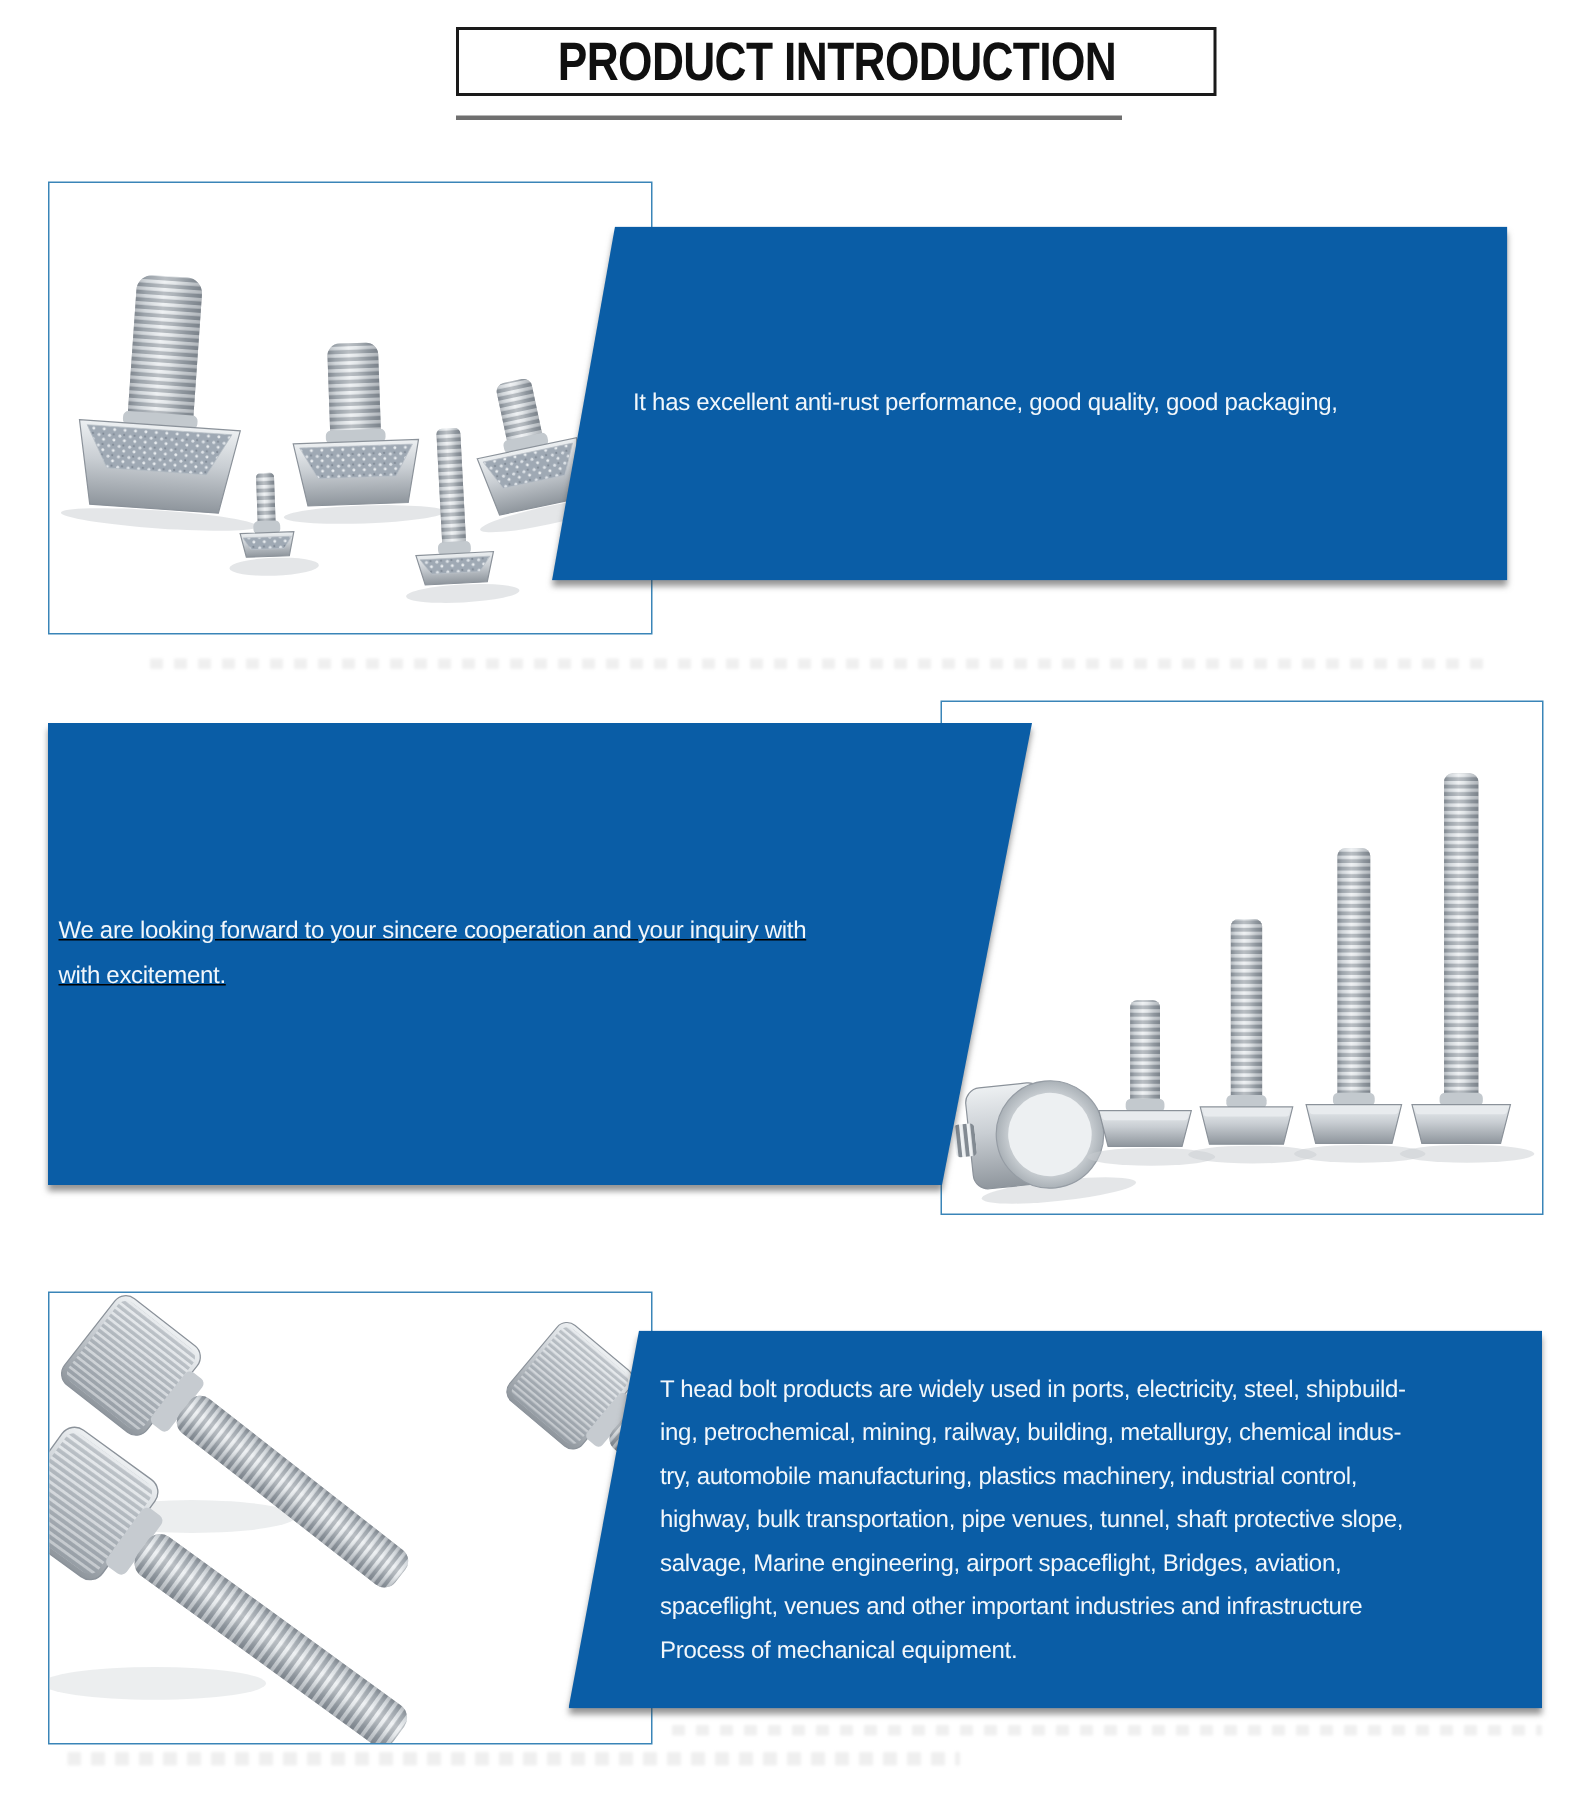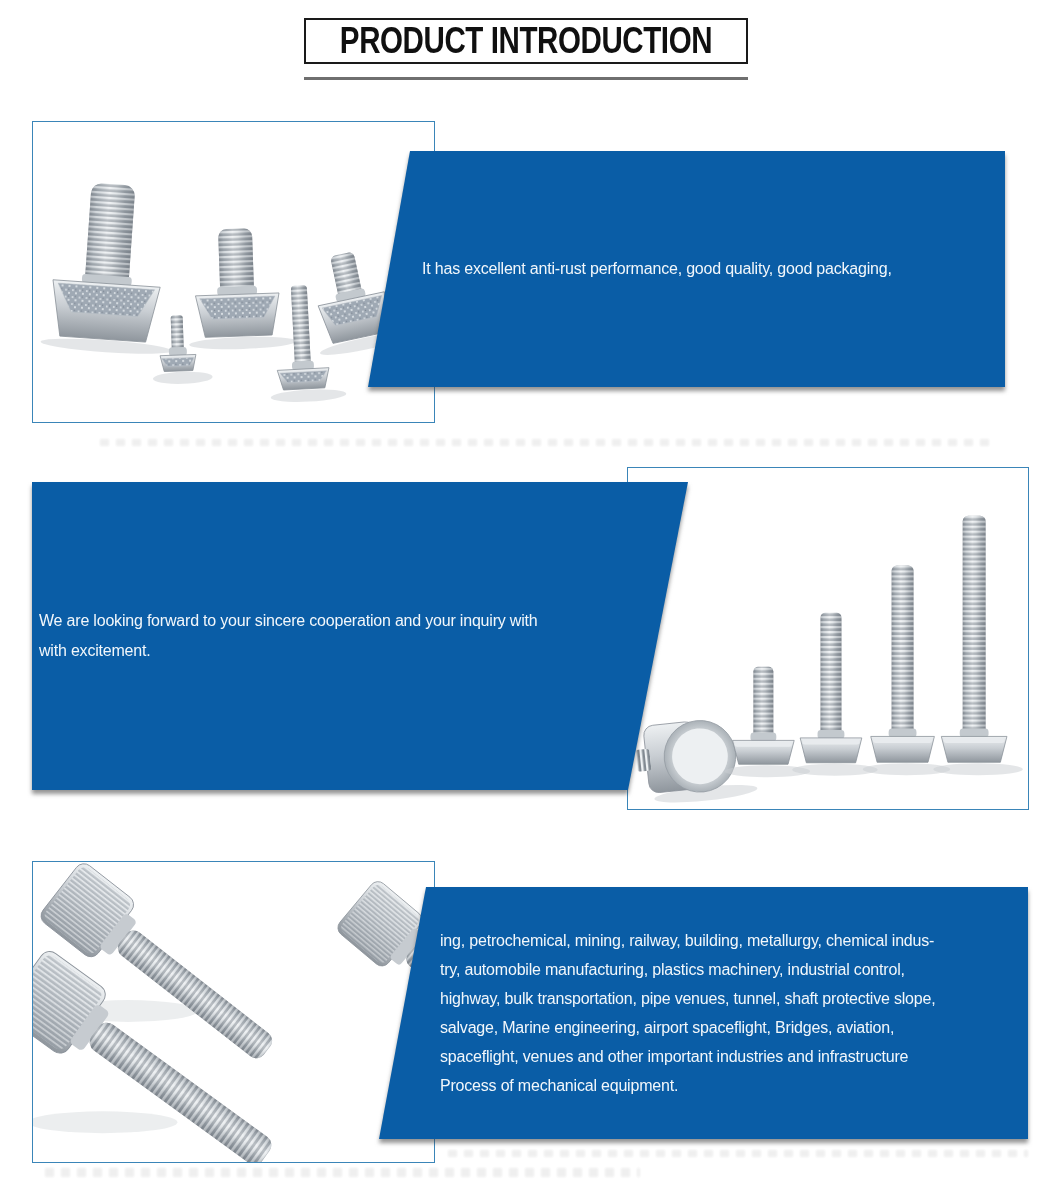"PRODUCT INTRODUCTION" .title-box { width: 444px -> 507px }
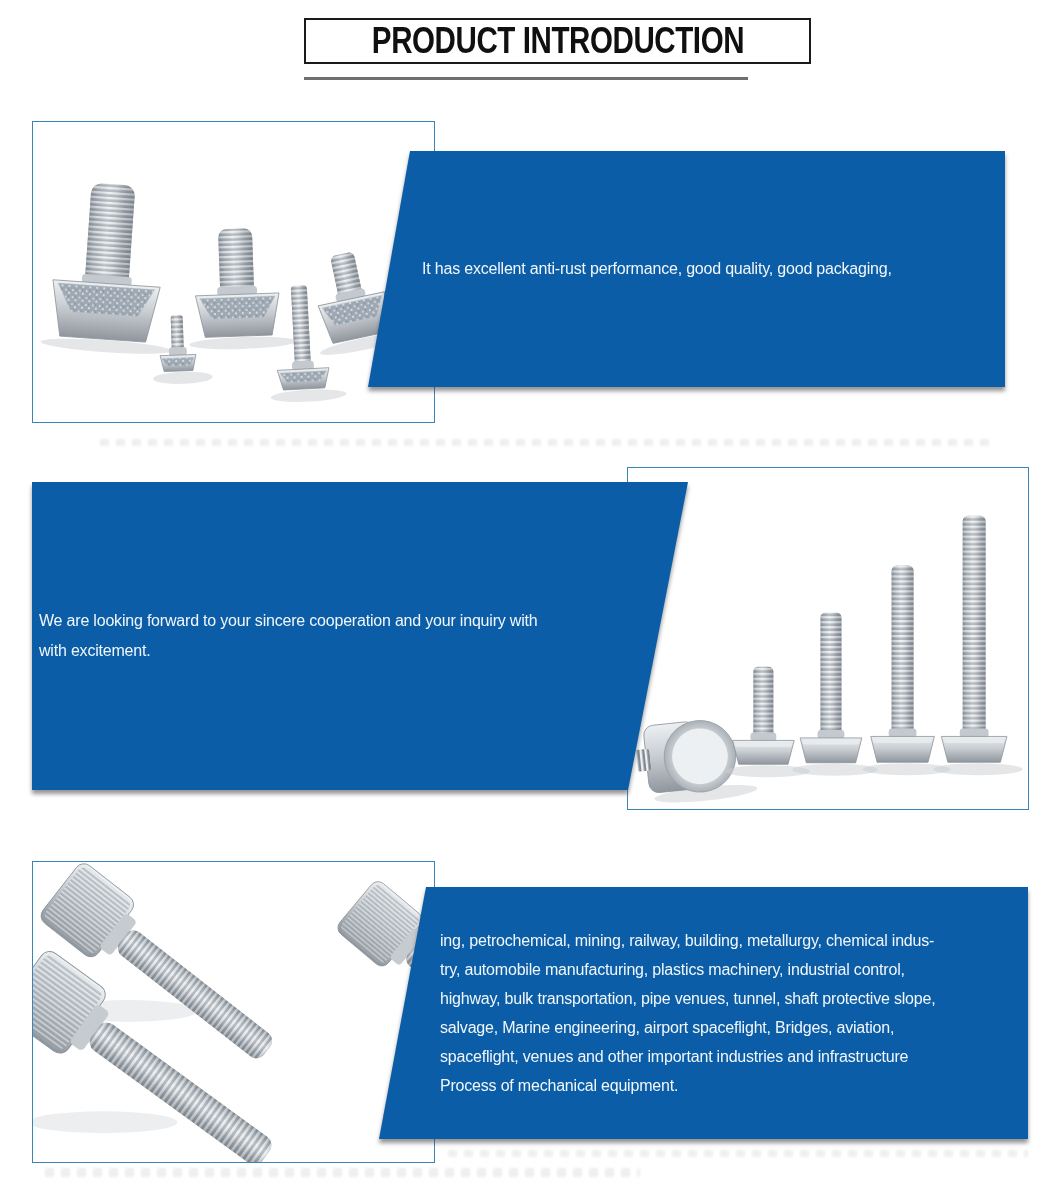"We are looking forward to" #panel2-wrap { text-decoration: none -> underline }
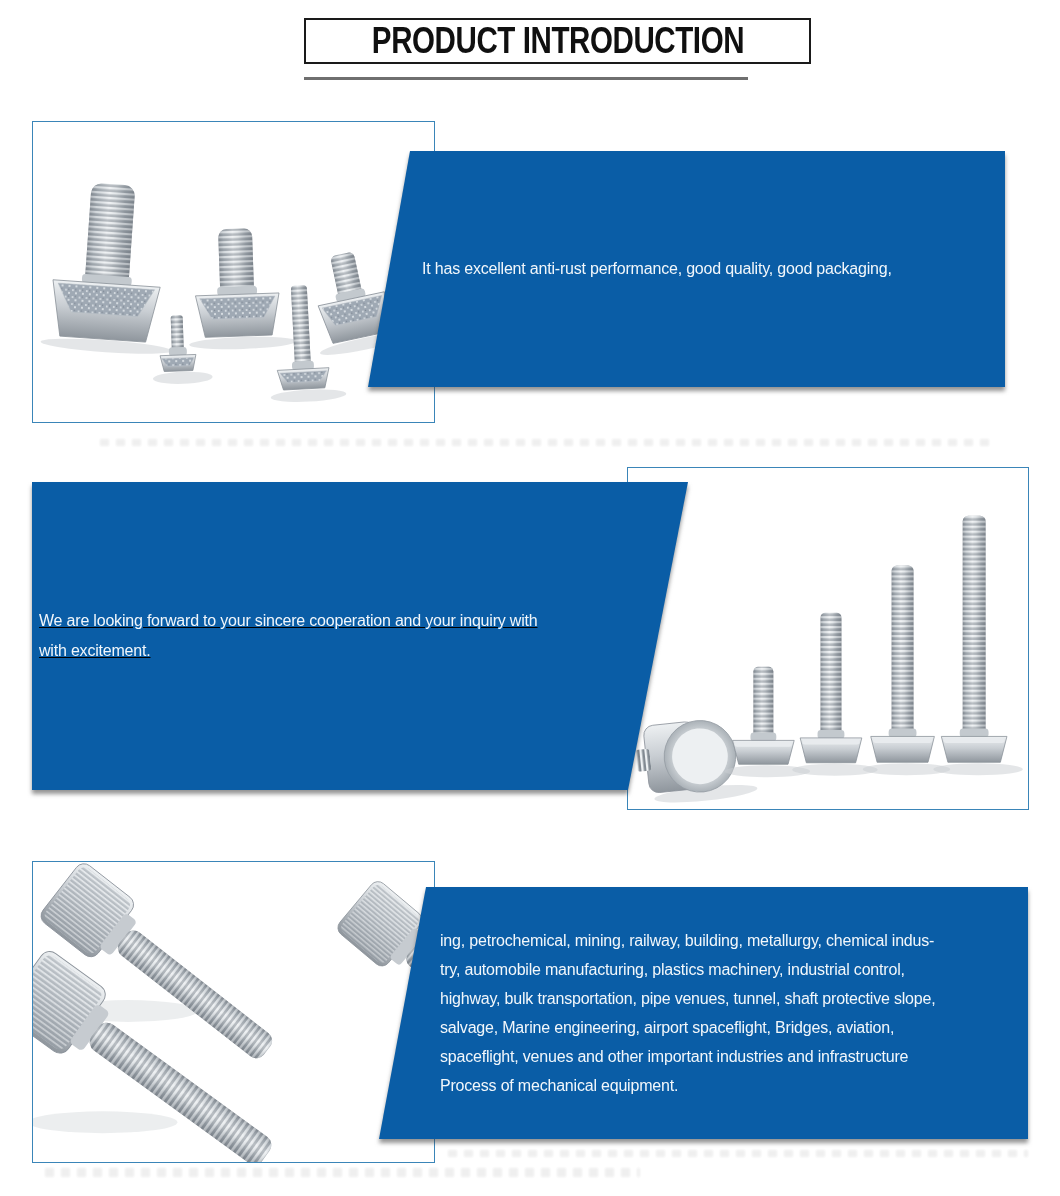"T head bolt products are" div { html: none -> <div>T head bolt products are widely used in ports, electricity, steel, shipbuild-</div> }
